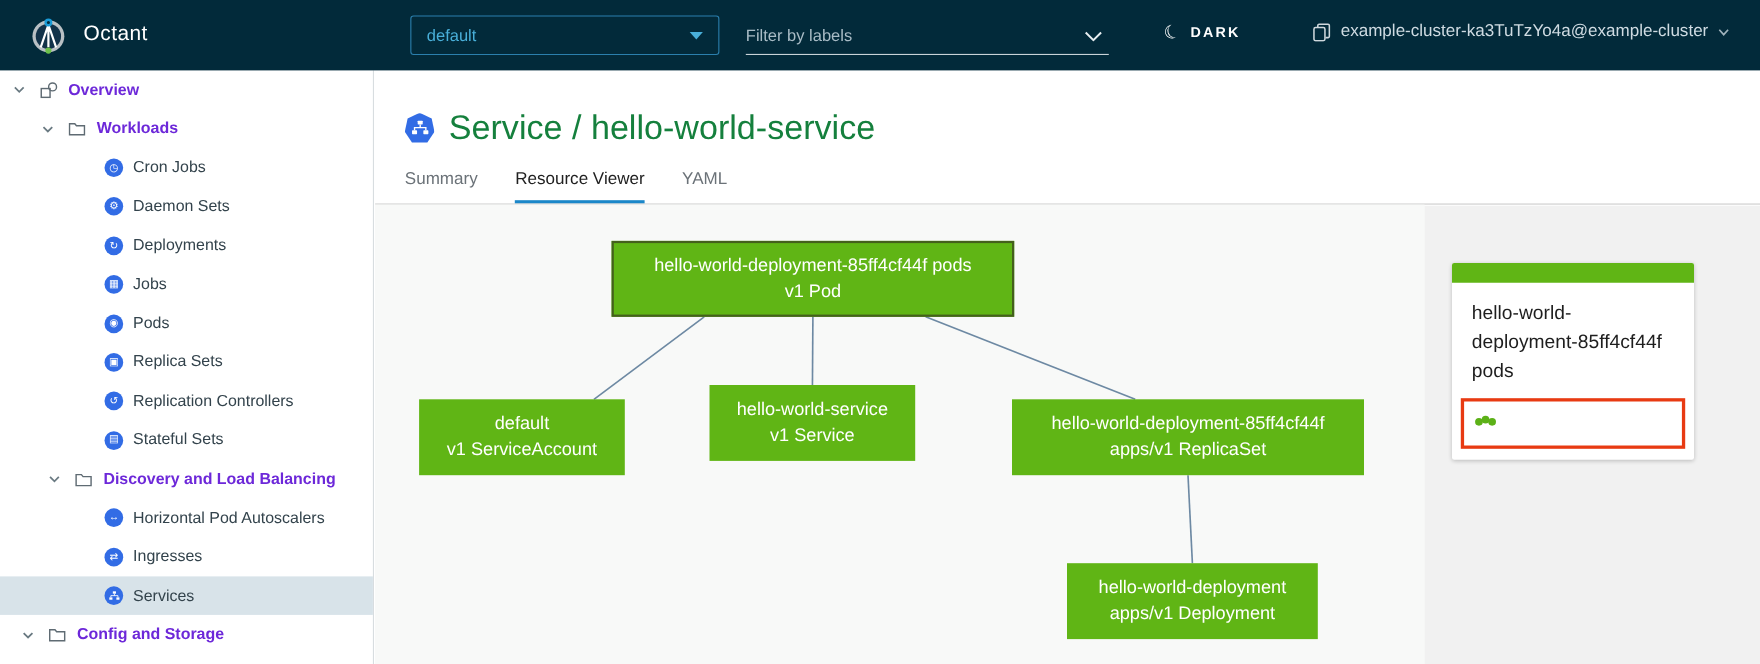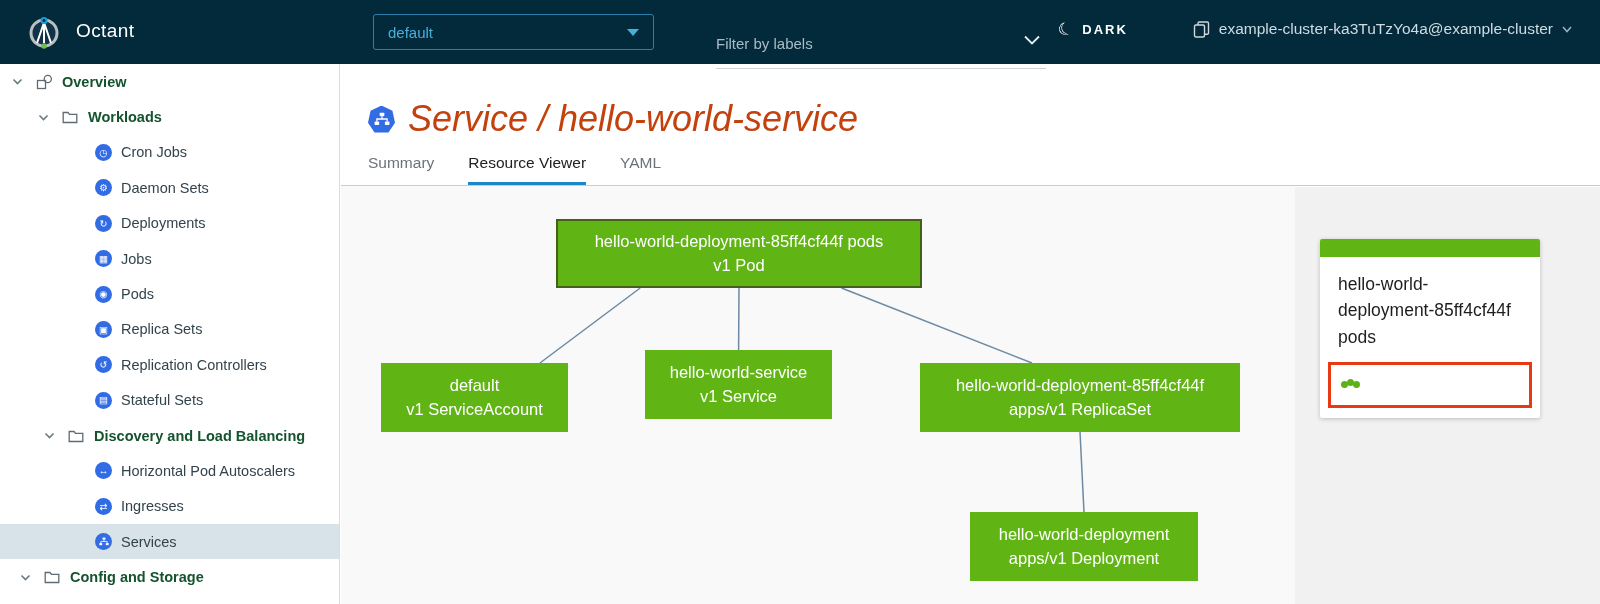"Filter by labels" .filter-field { align-items: none -> center; left: 716px -> 678px; margin-top: 19px -> none }
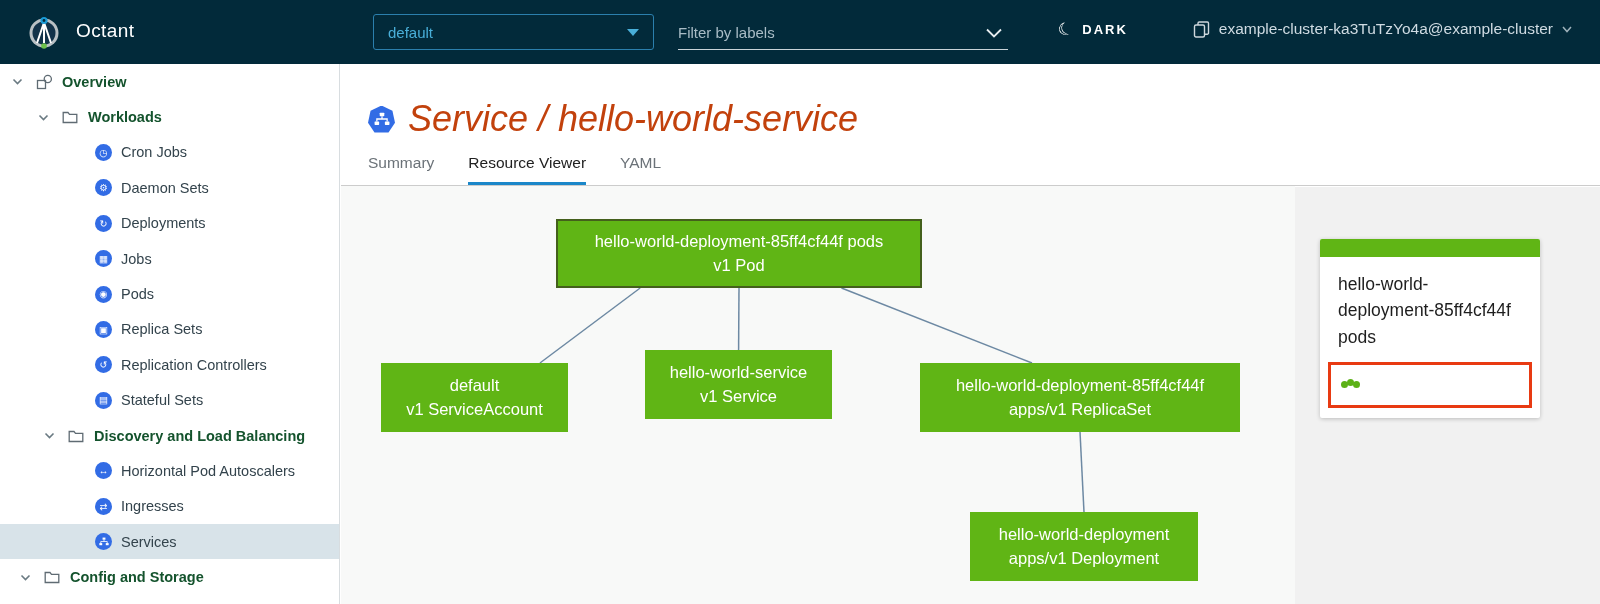"Overview" .nav-row.group { color: #14532d -> #6d28d9 }
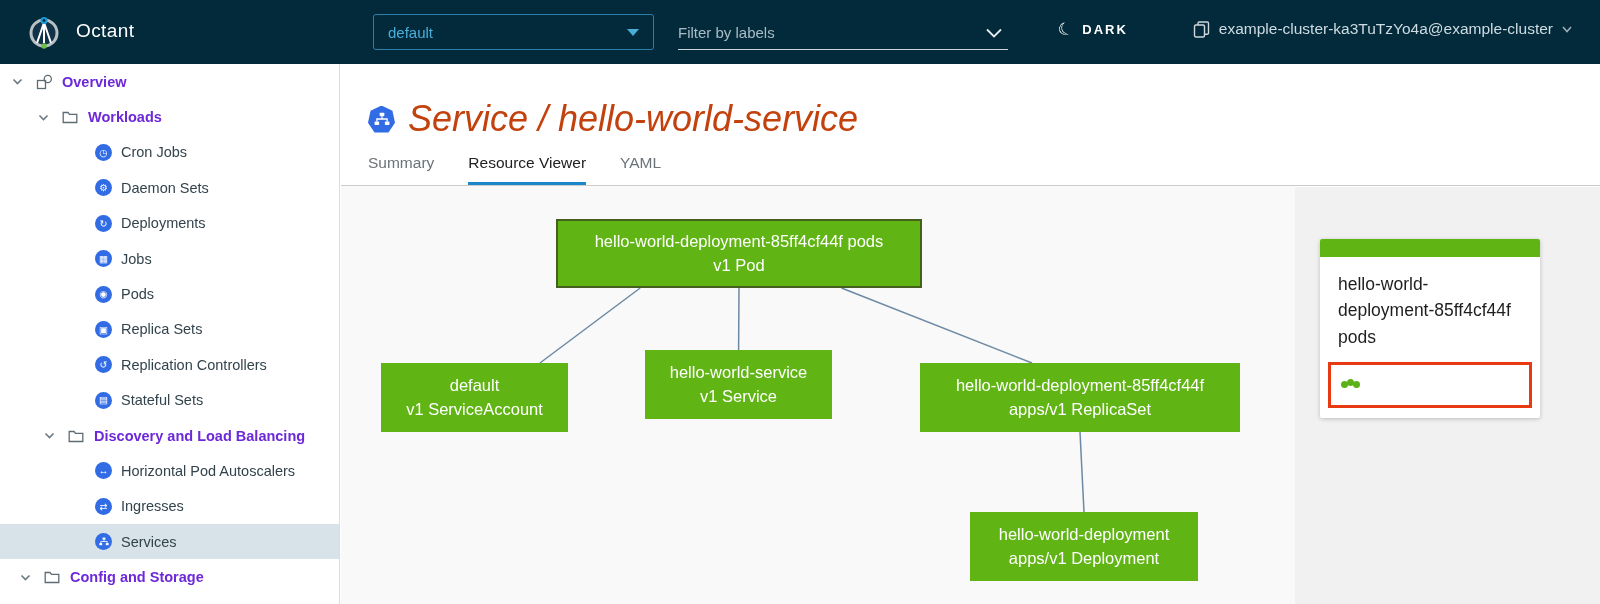"Service / hello-world-service" .page-title { color: #c2410c -> #15803d; font-size: 36px -> 31px; font-style: italic -> none }
